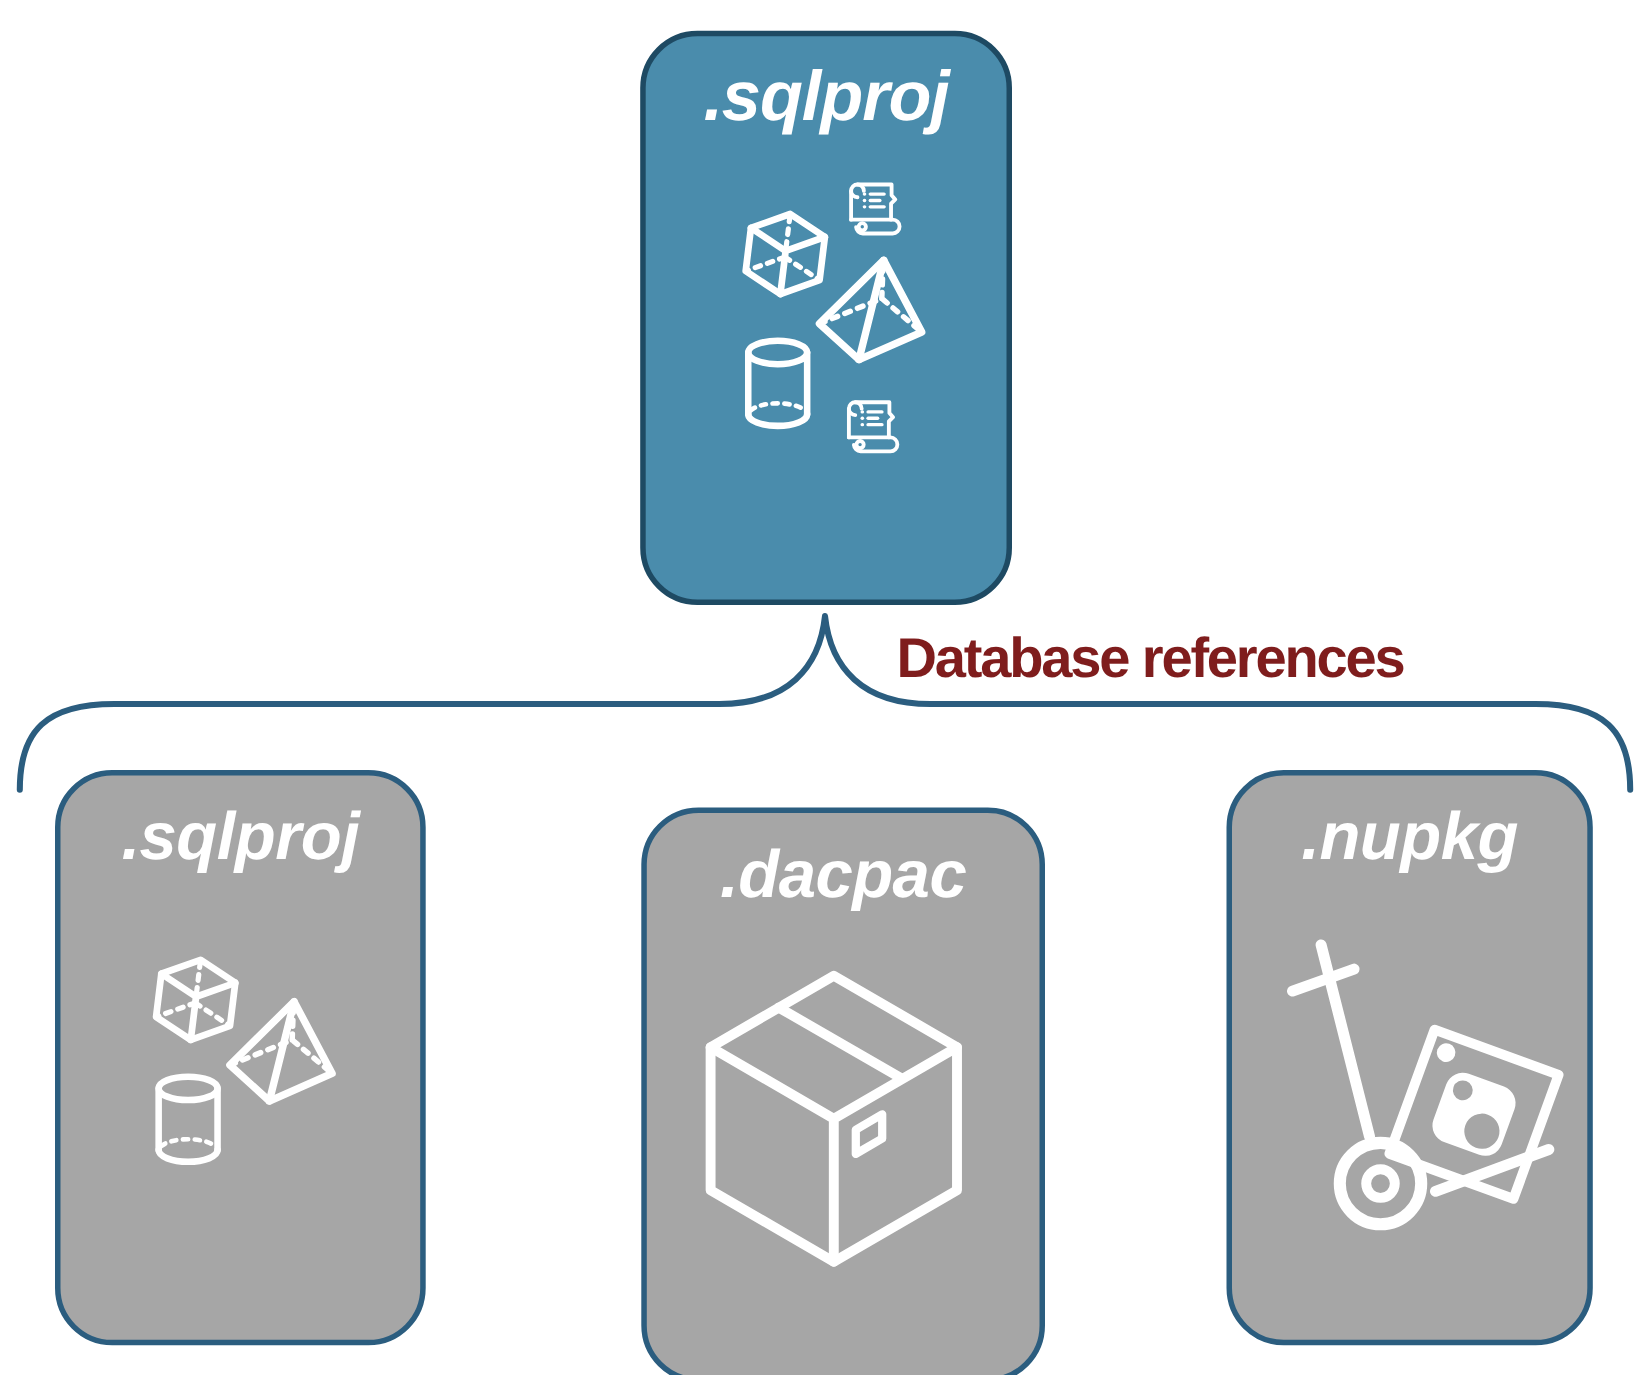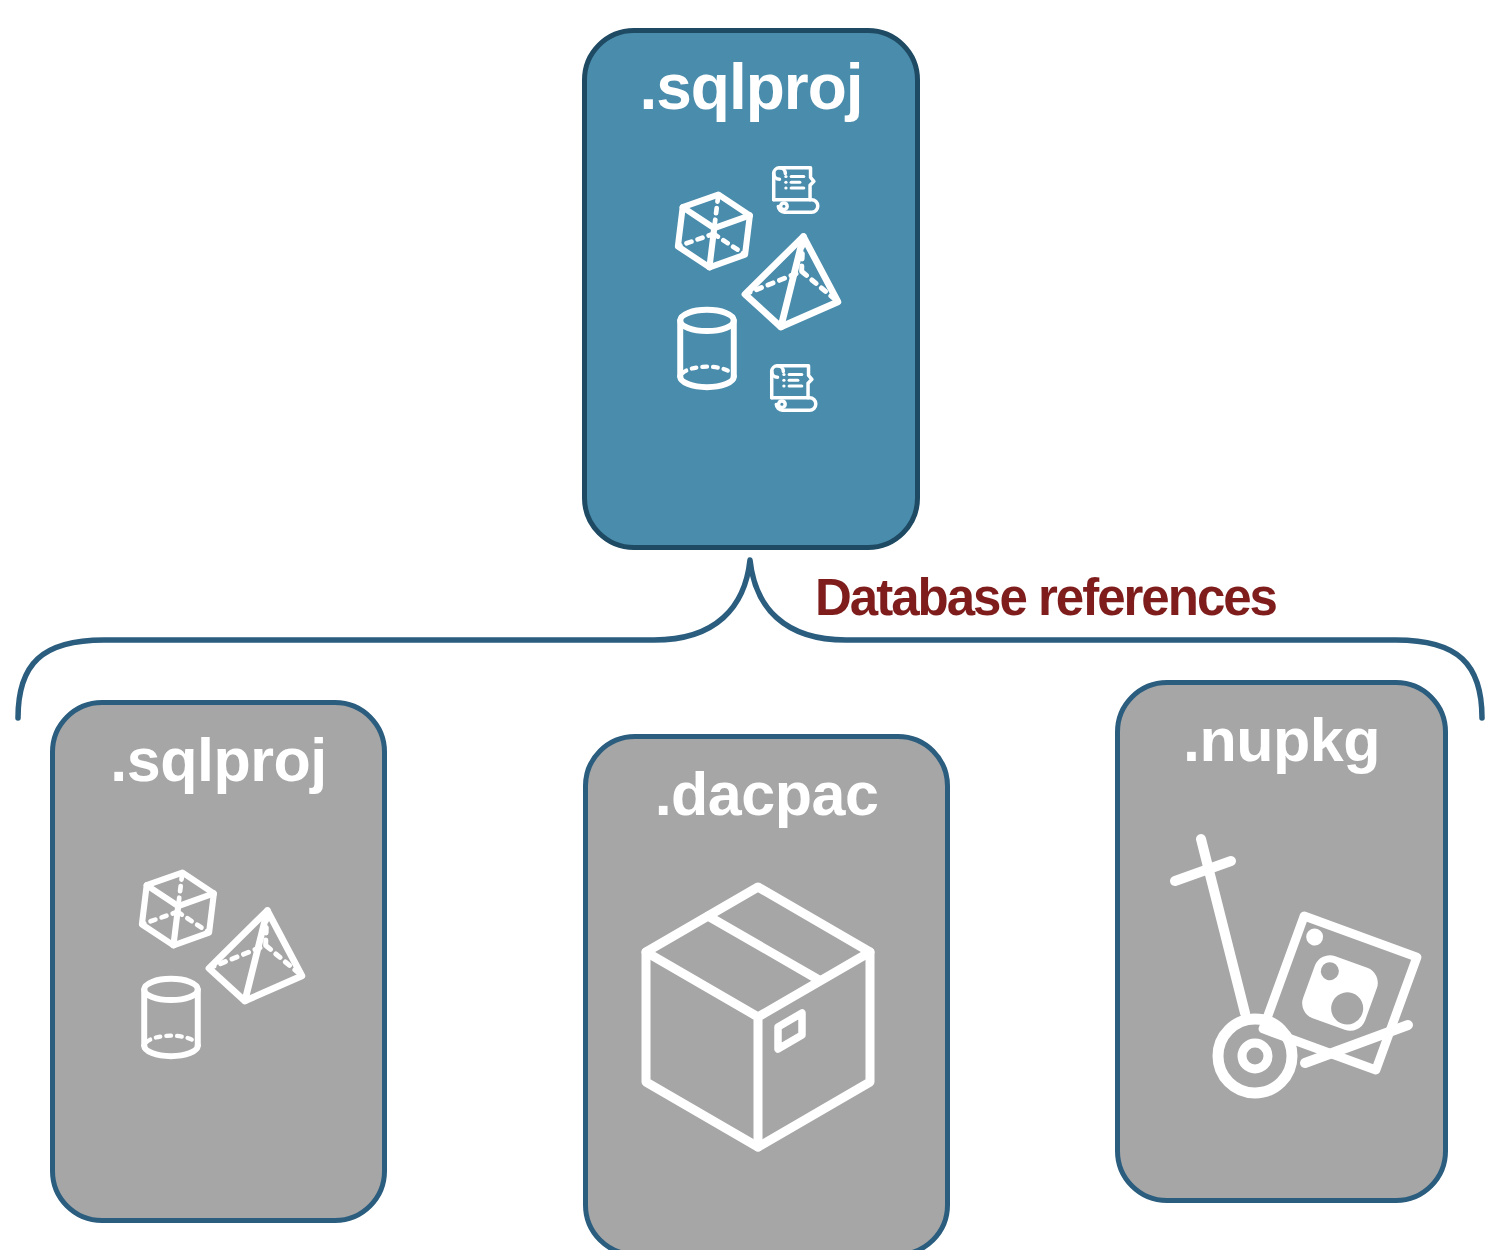".sqlproj" .card-label { font-style: none -> italic }
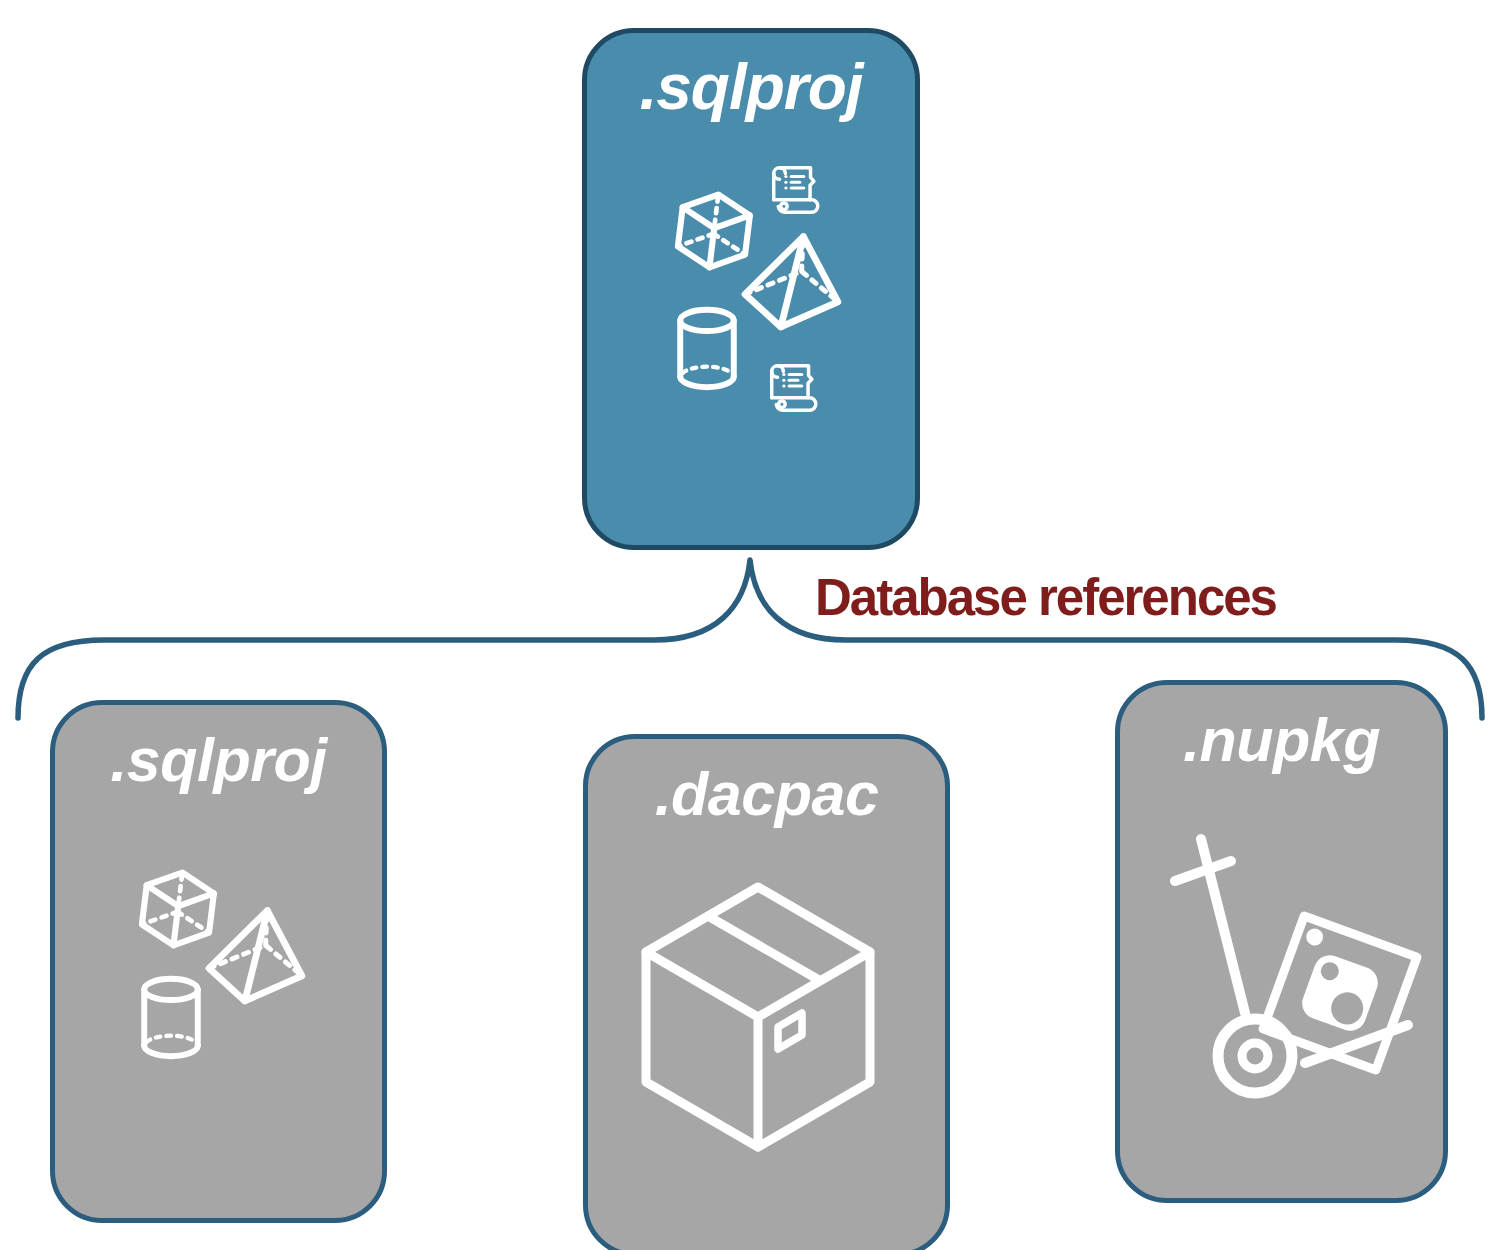".nupkg" div.card { top: 680px -> 700px }
